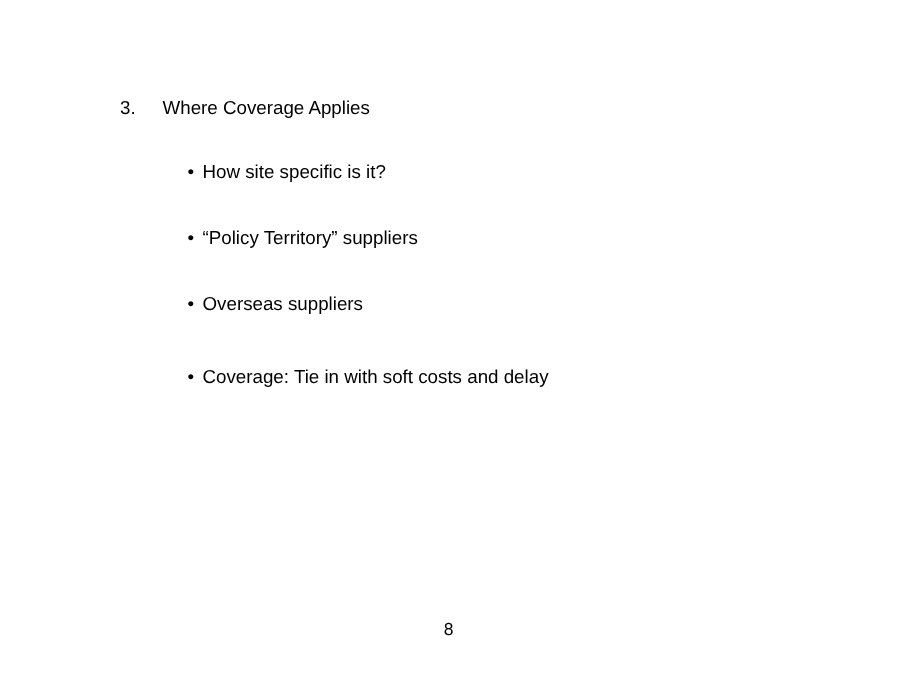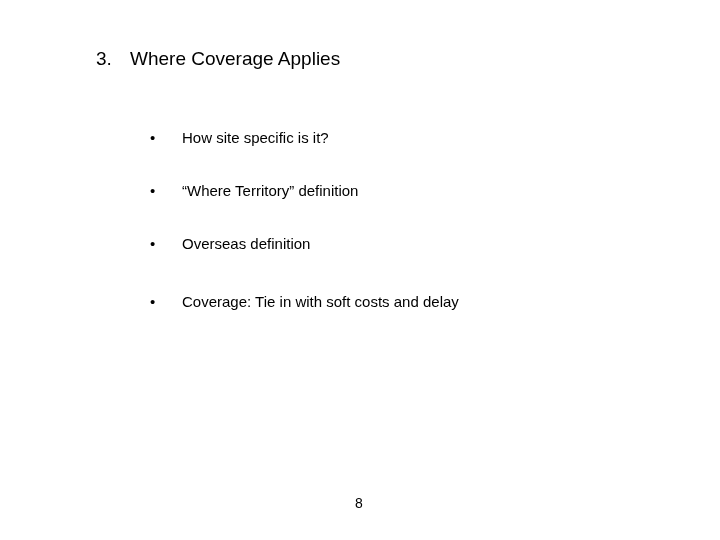"3. Where Coverage Applies" .heading { font-size: 19px -> 15px; top: 48px -> 76px }
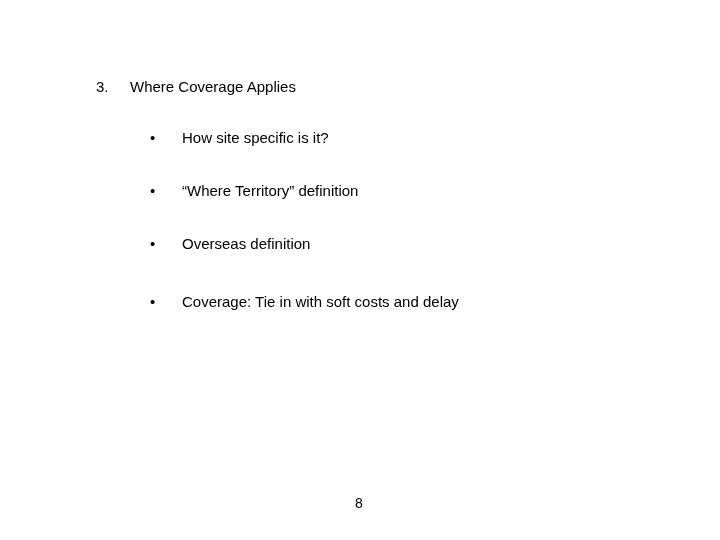"How site specific is it?" .bullet .txt { left: 32px -> 12px }
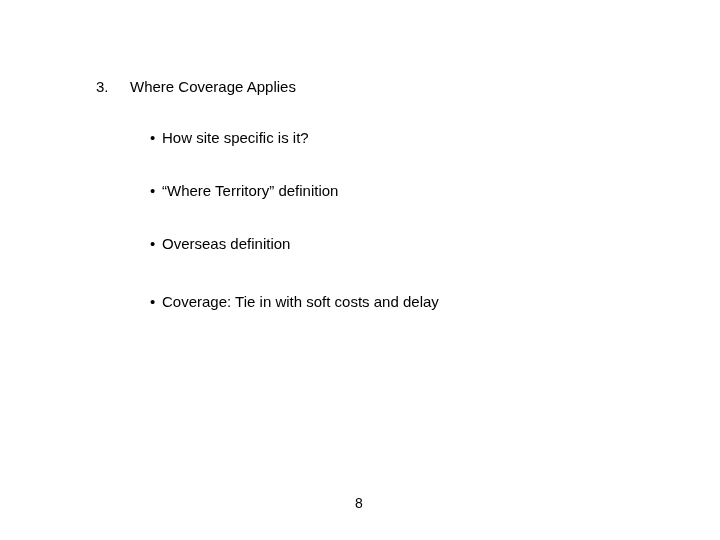"“Where Territory” definition" span.txt { text: Where Territory” definition -> Policy Territory” suppliers }
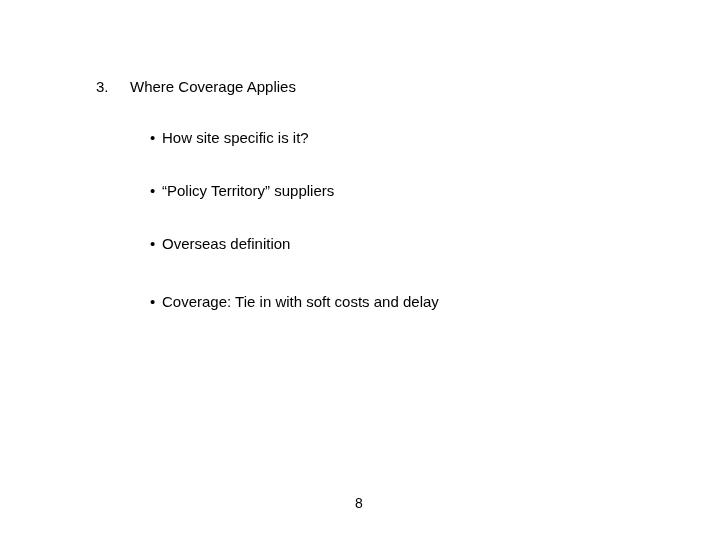"Overseas definition" span.txt { text: definition -> suppliers }
